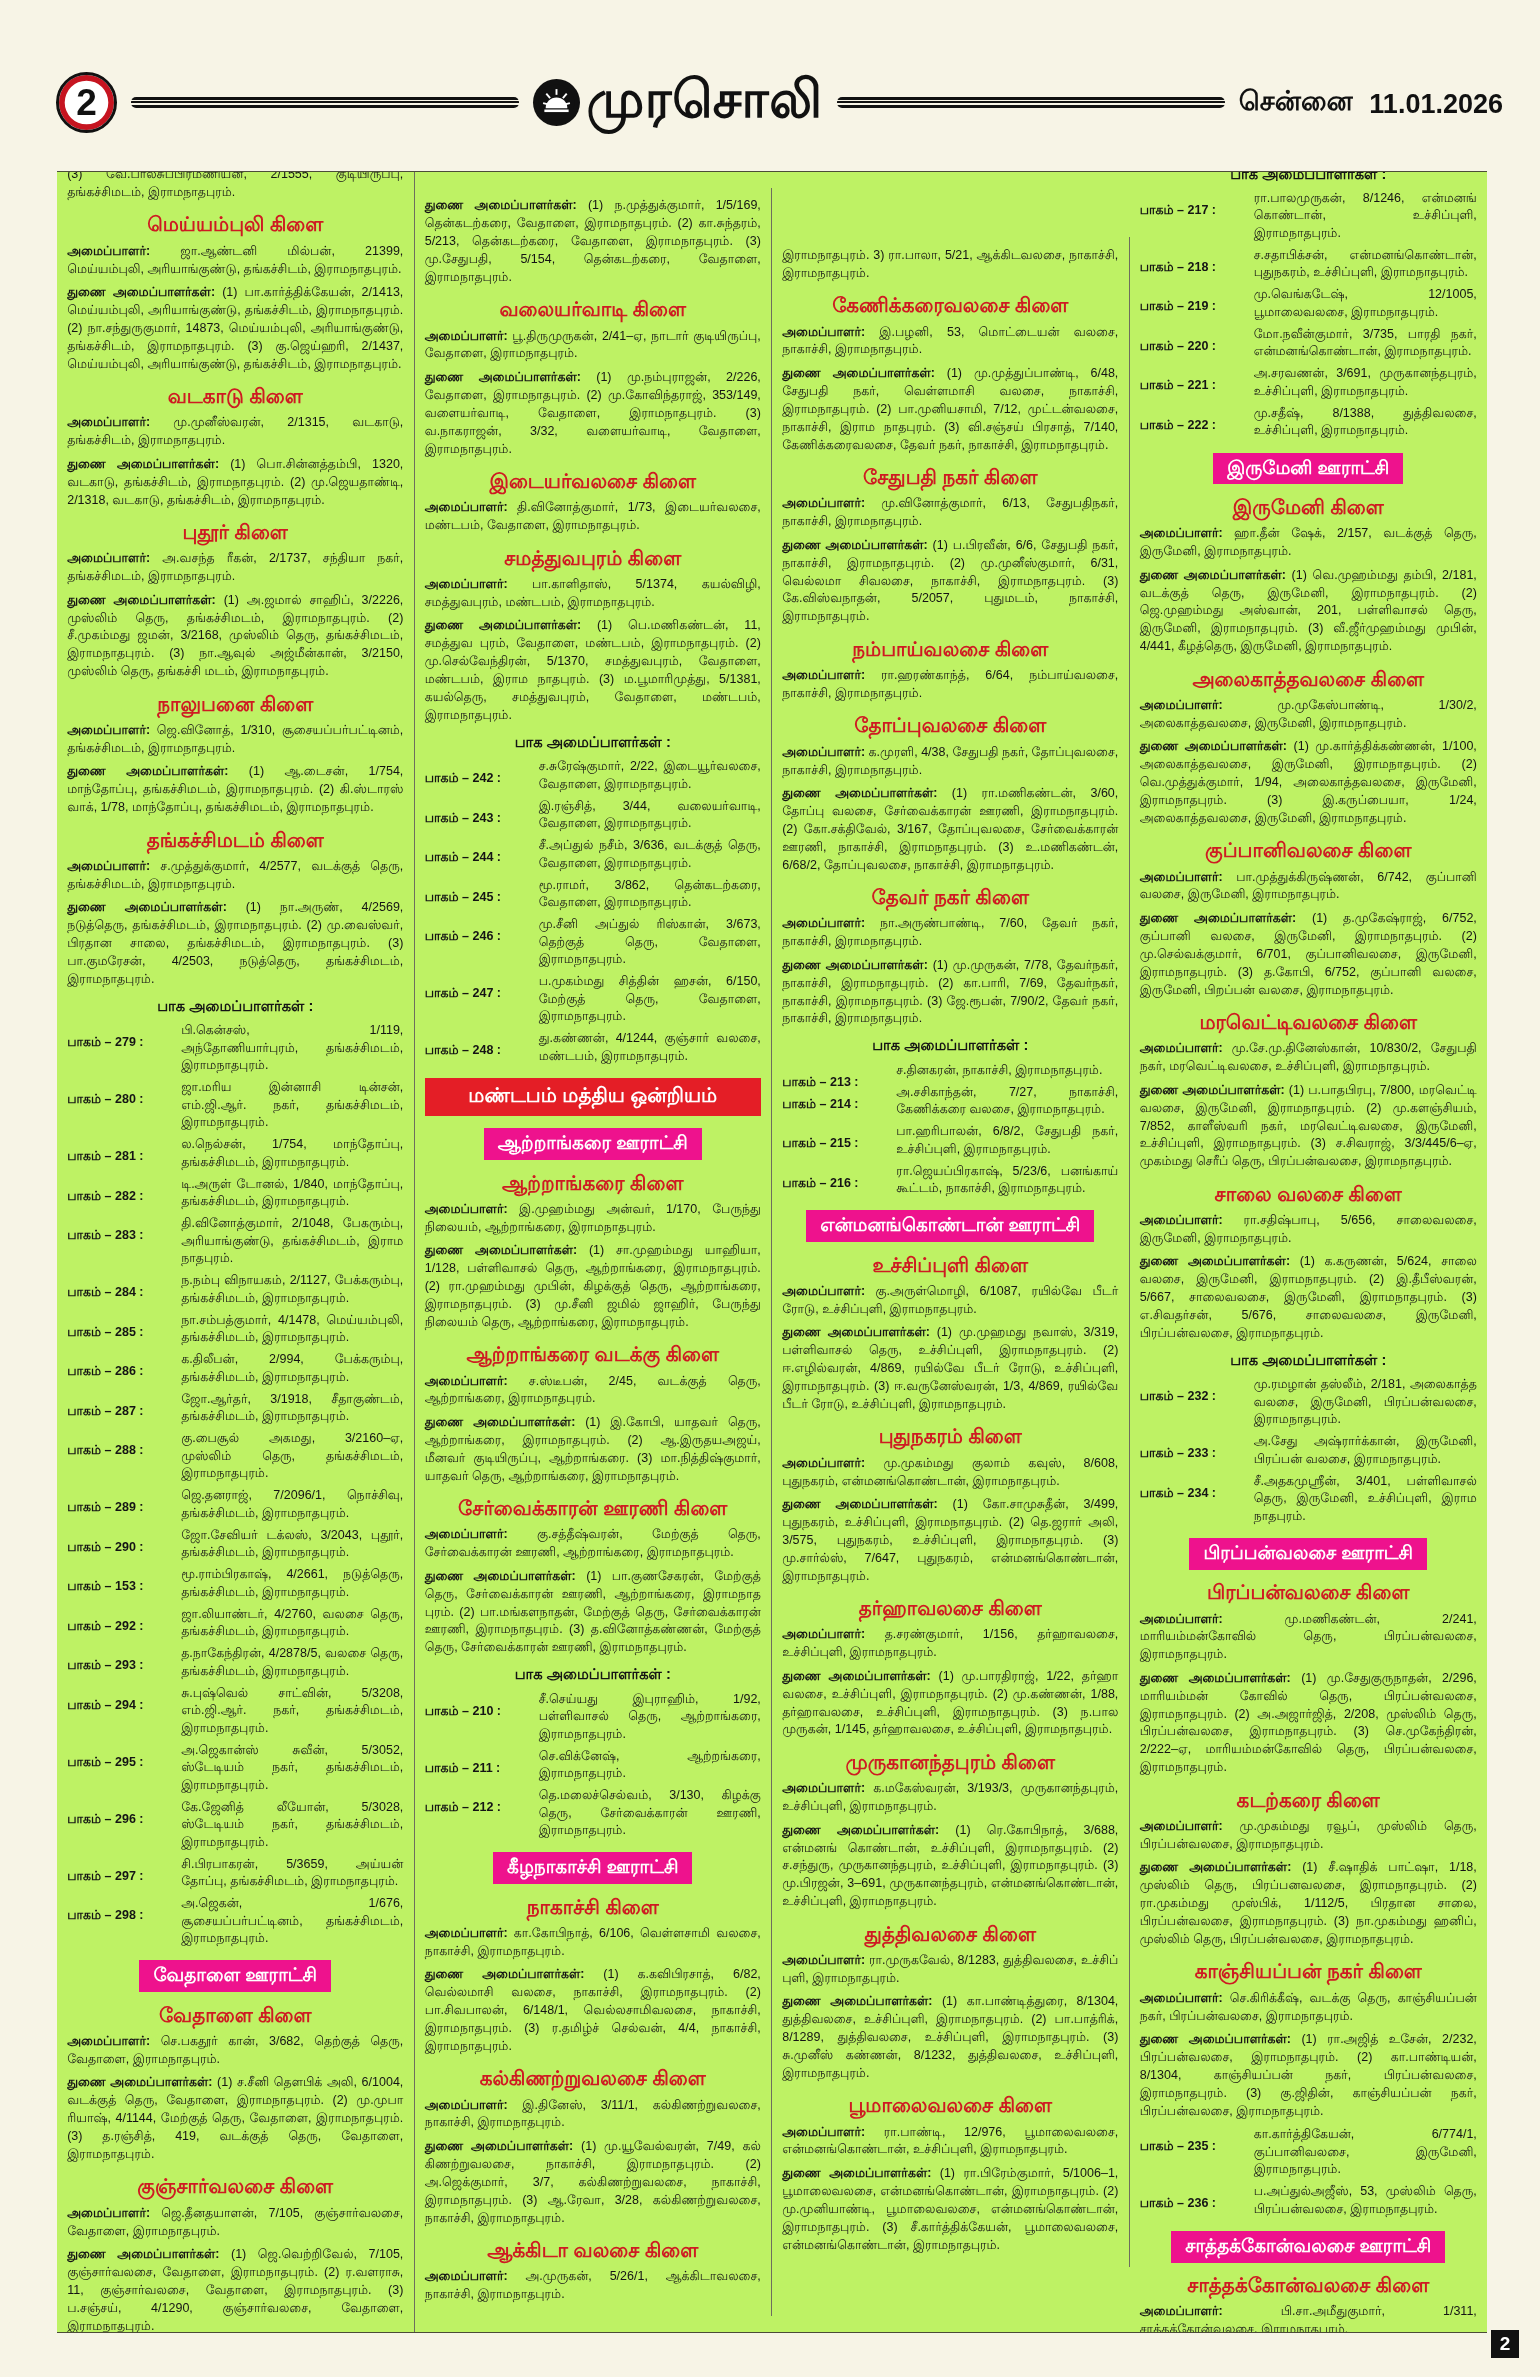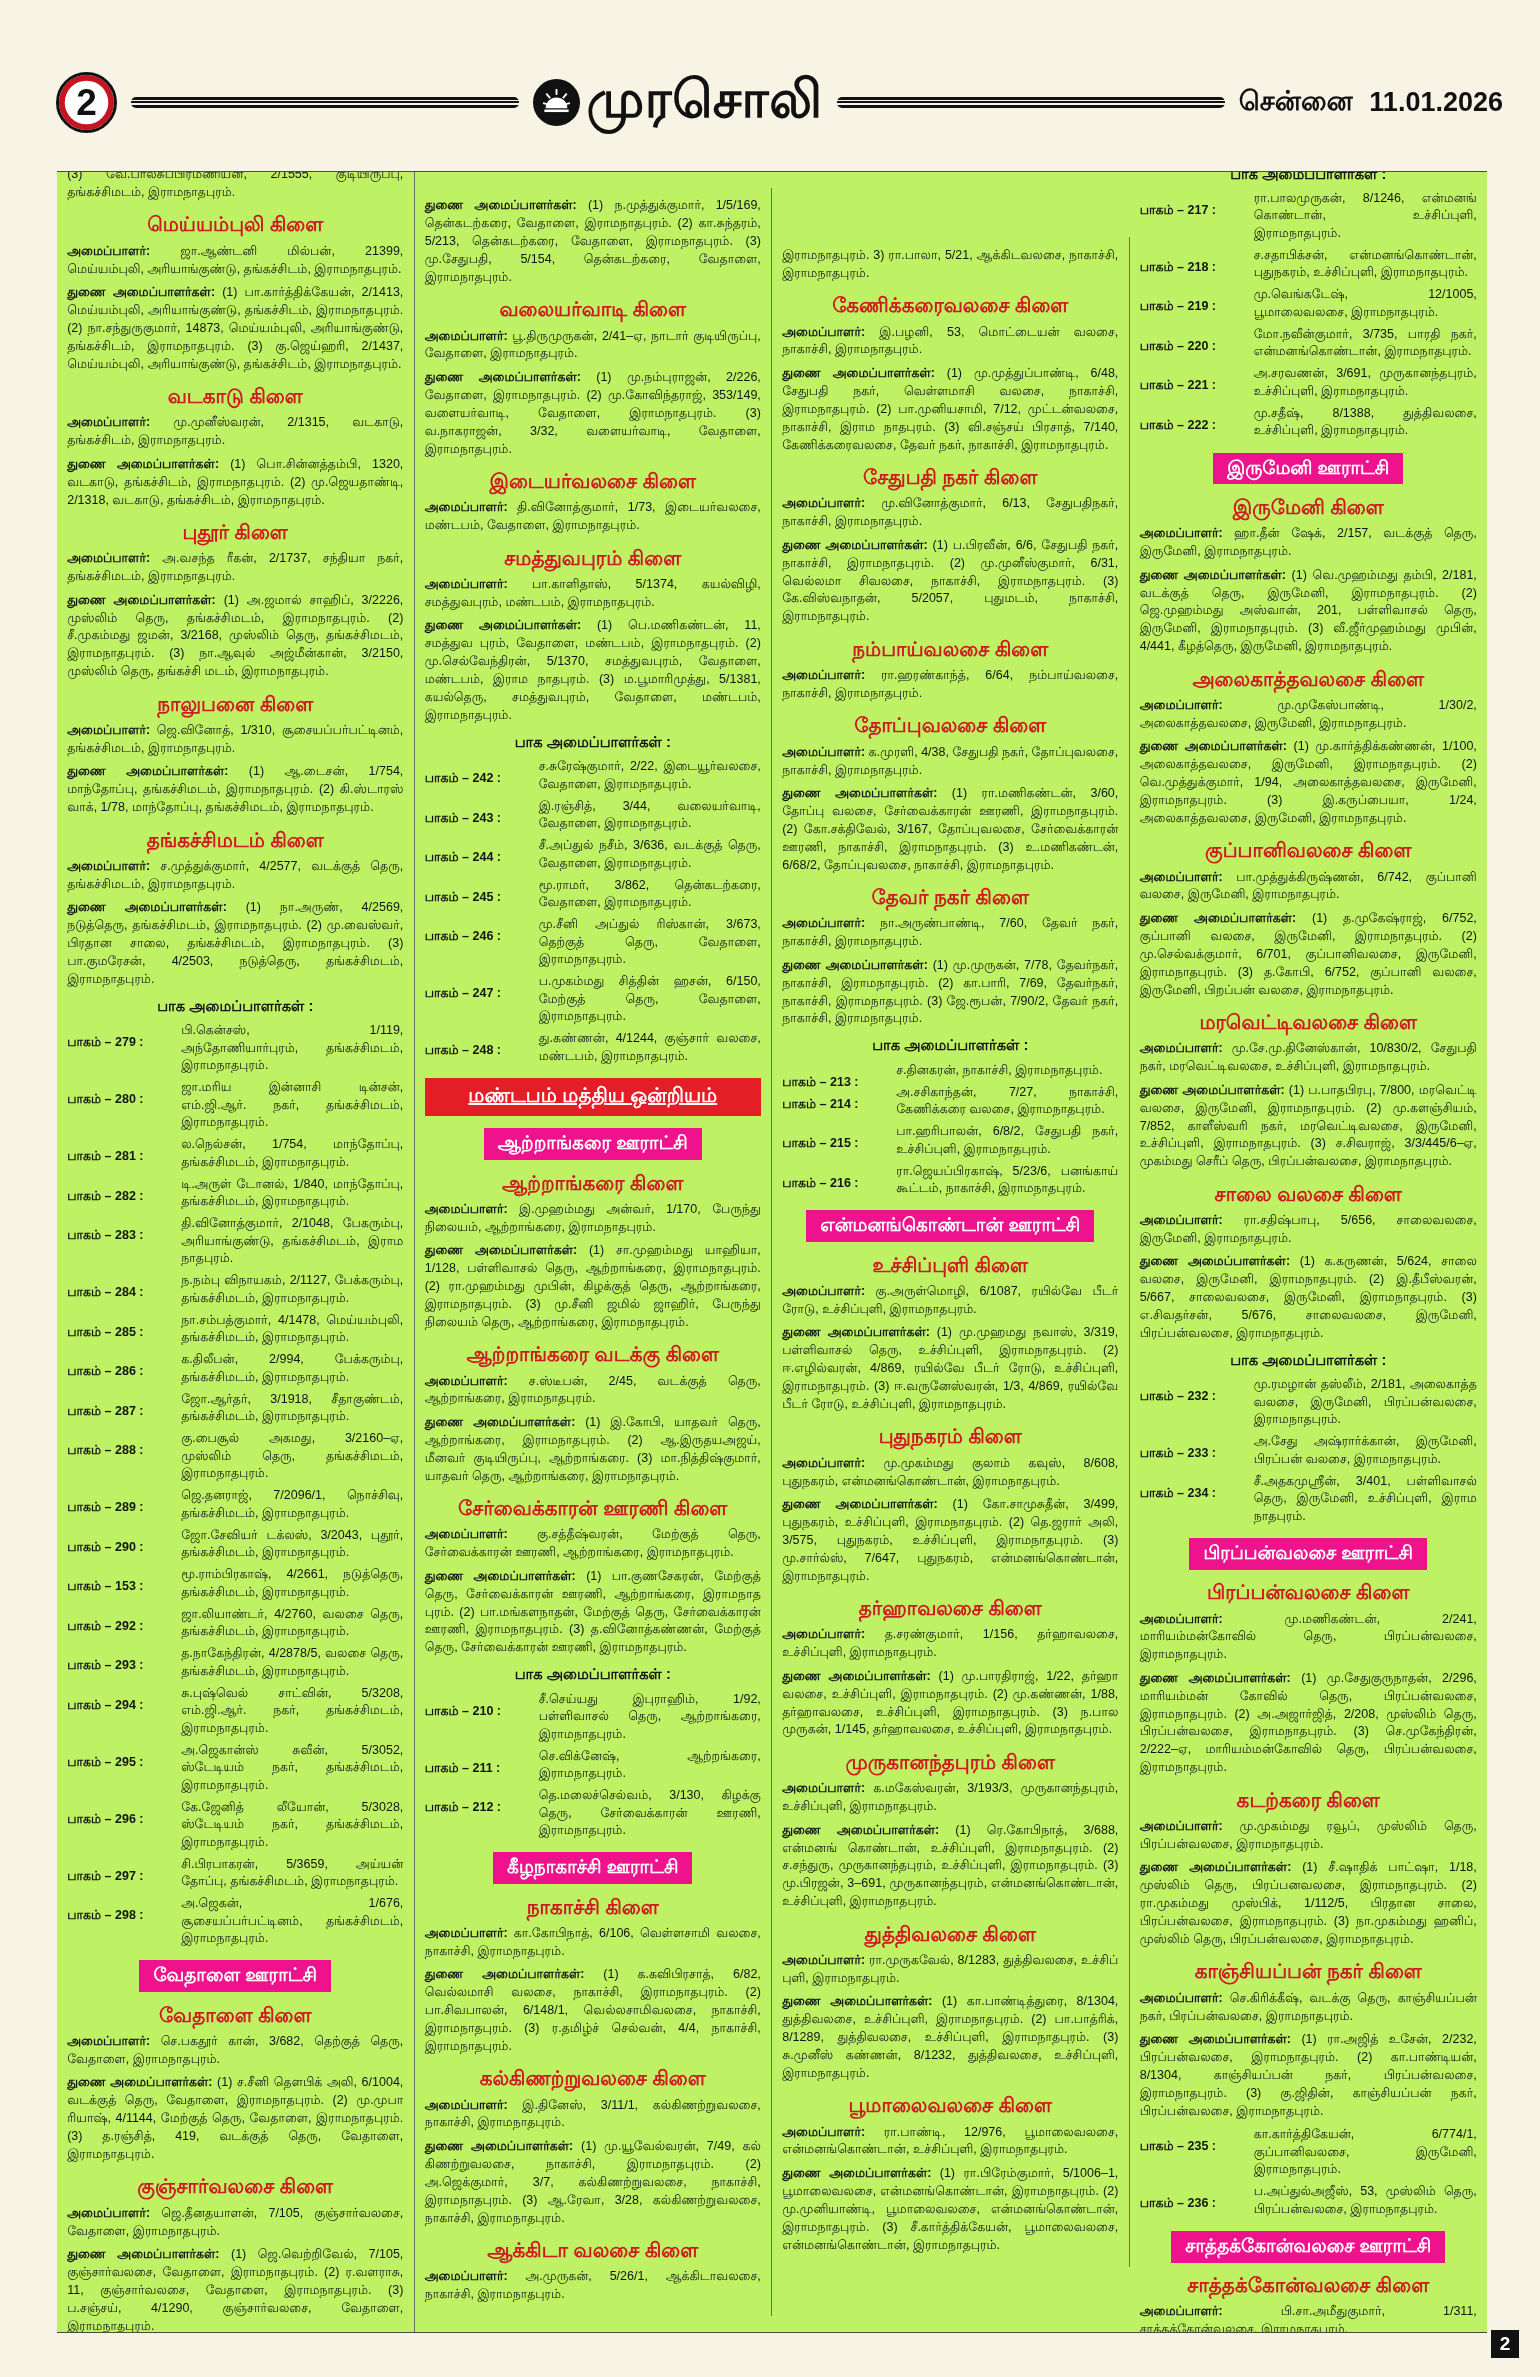"சென்னை" .edition-wrap { align-items: center -> flex-end }
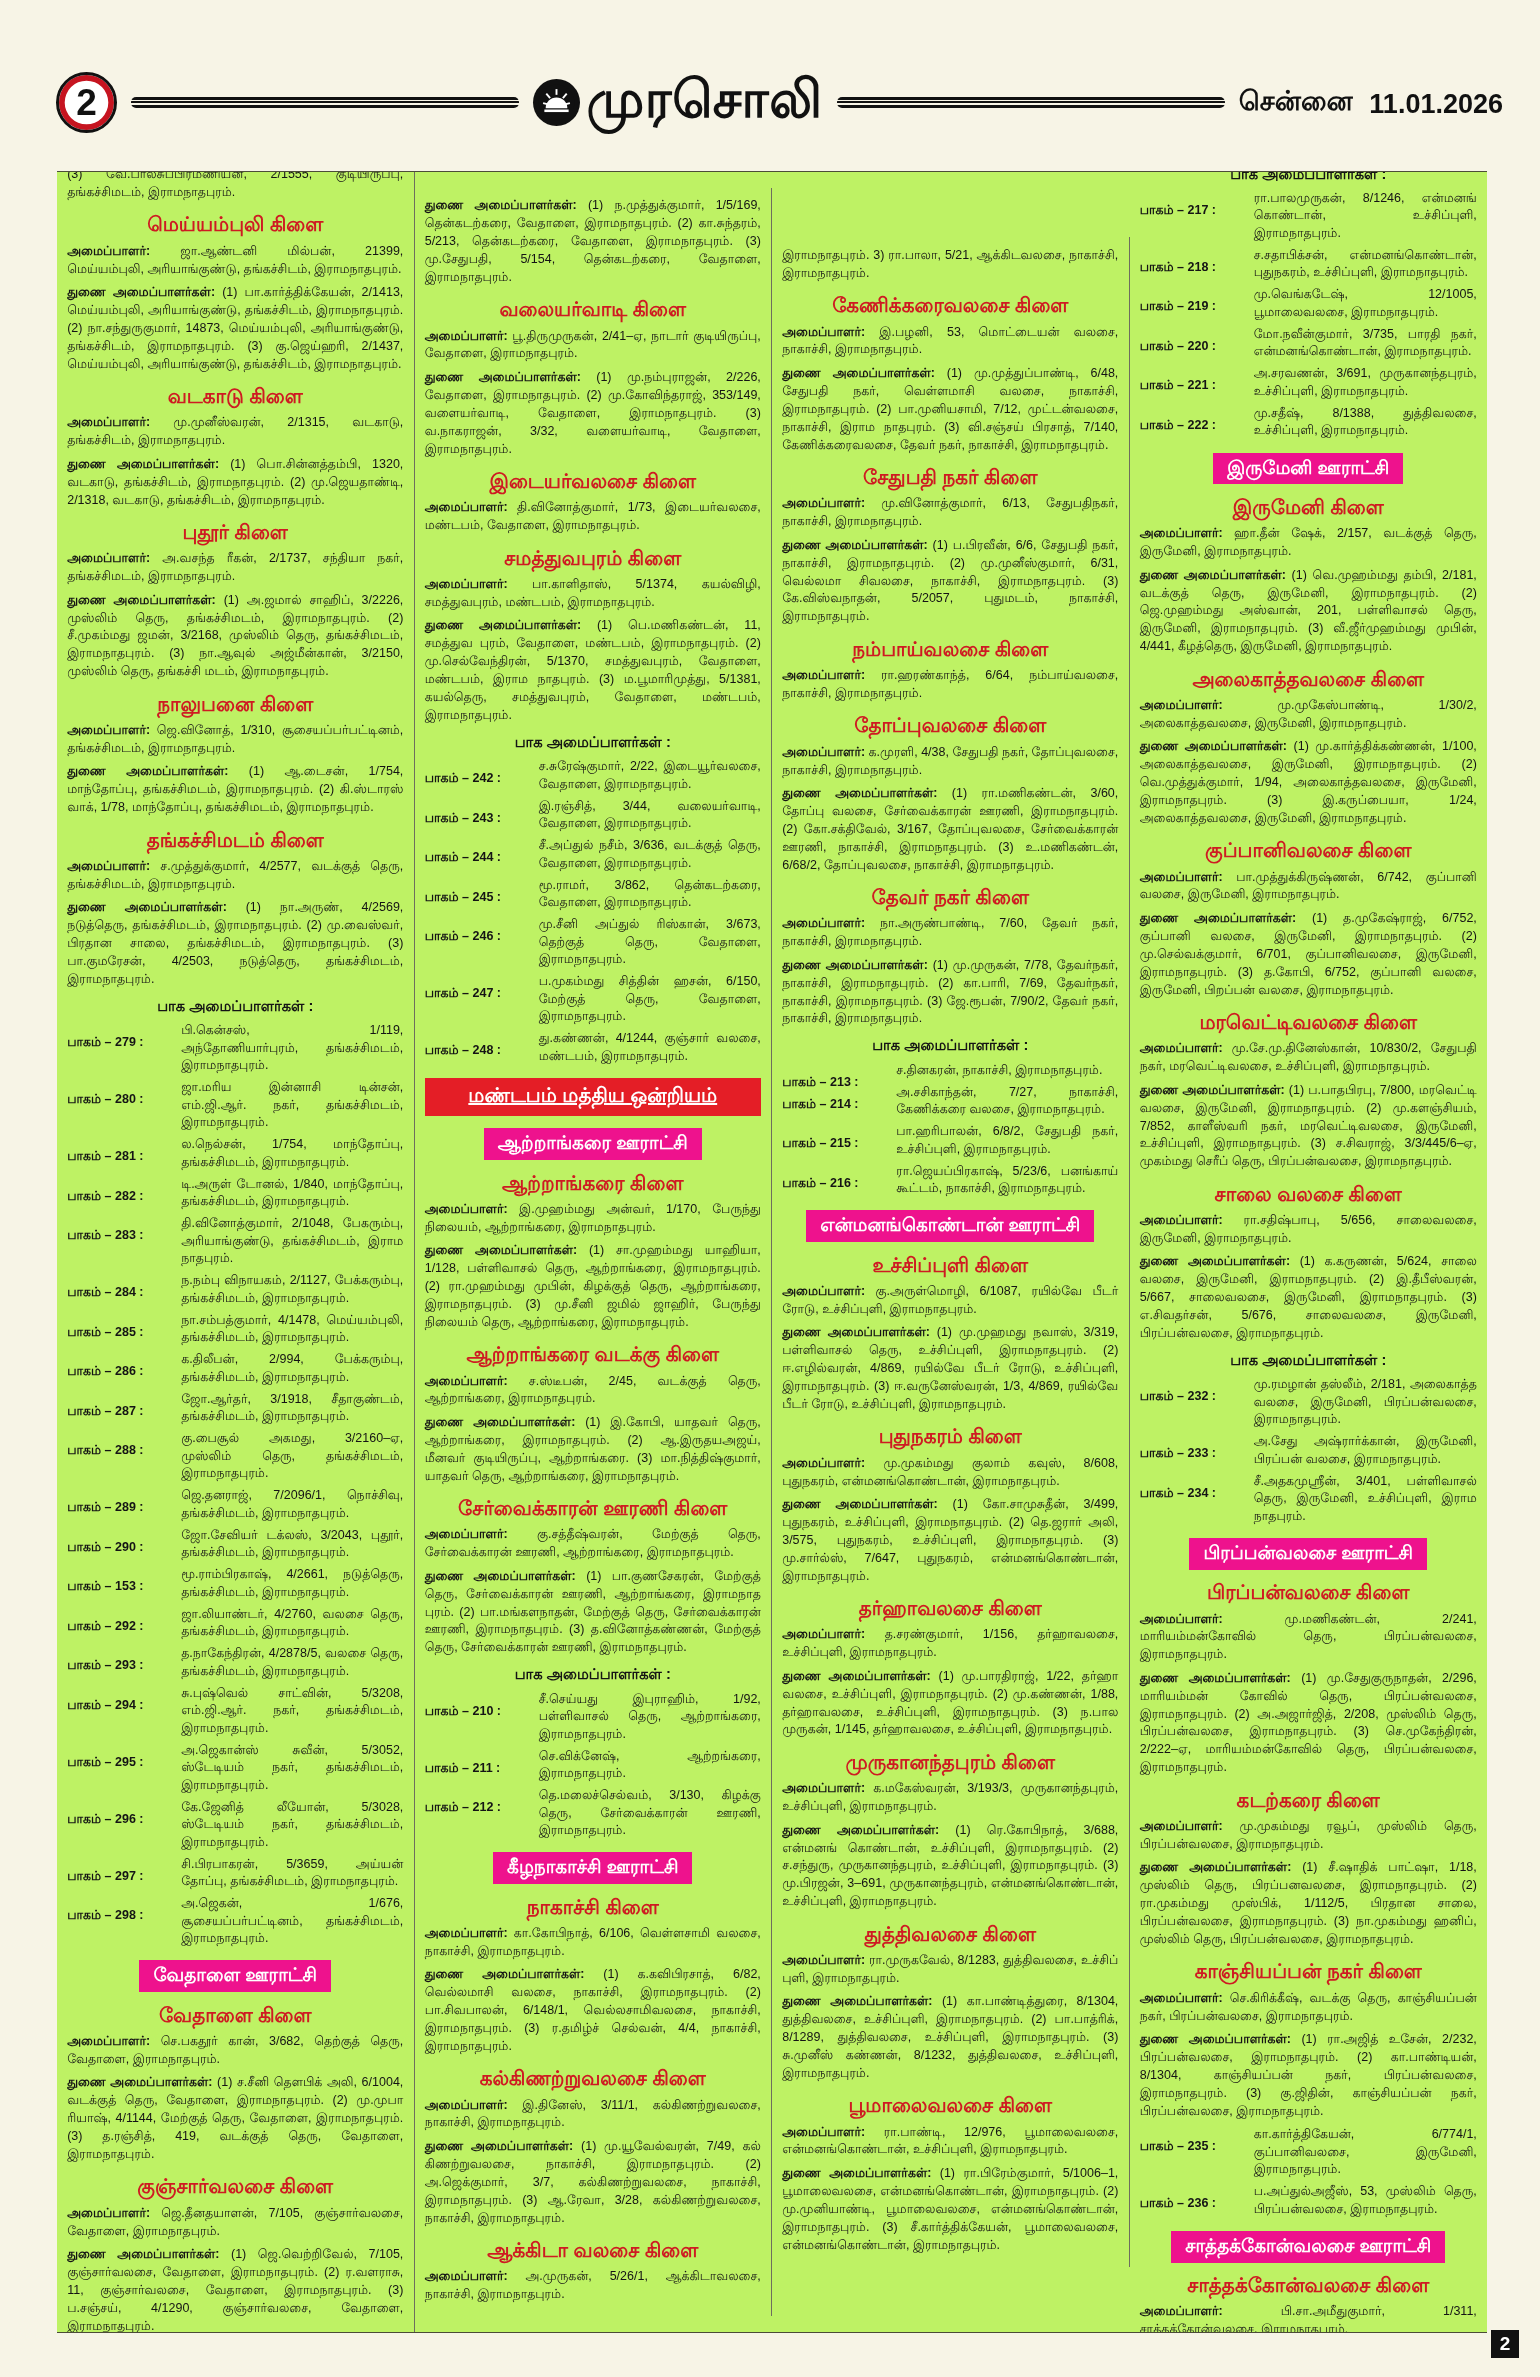"மண்டபம் மத்திய ஒன்றியம்" .banner-red { text-decoration: underline -> none }
